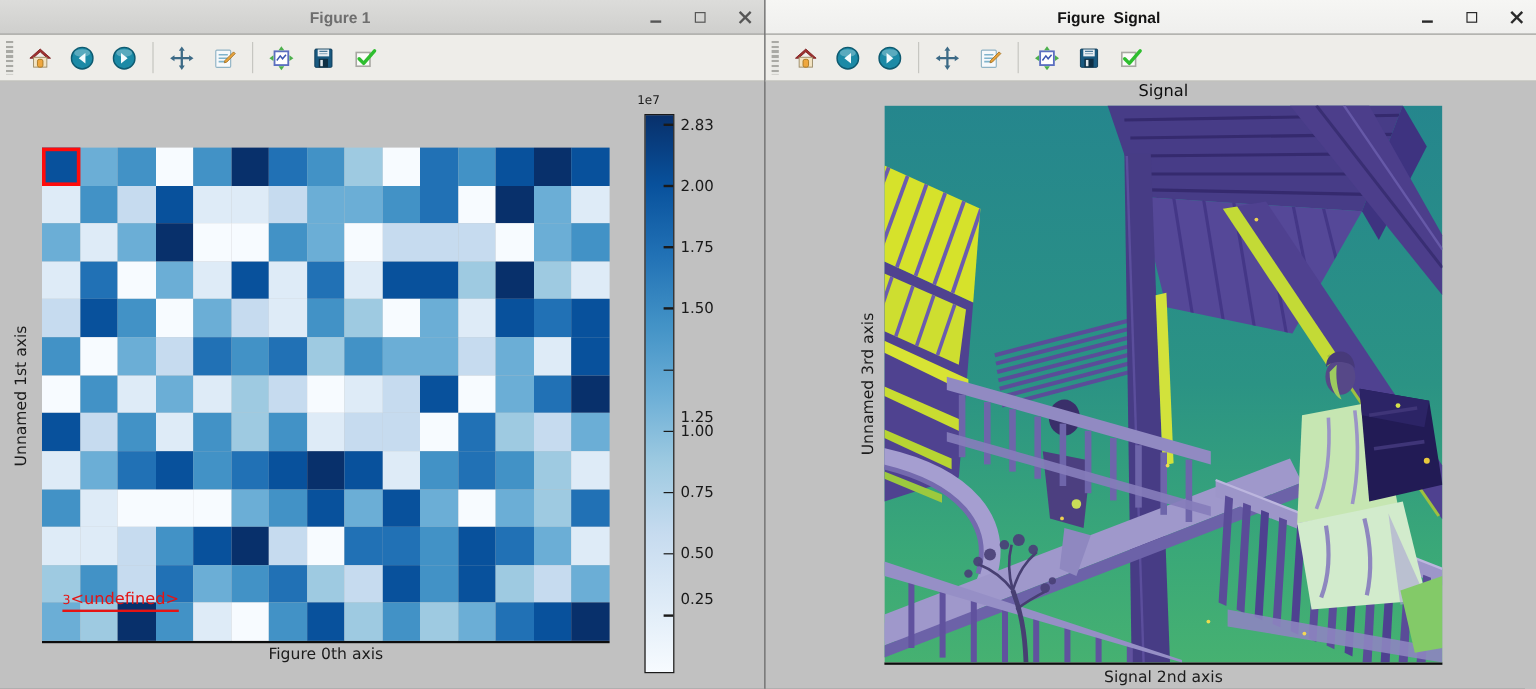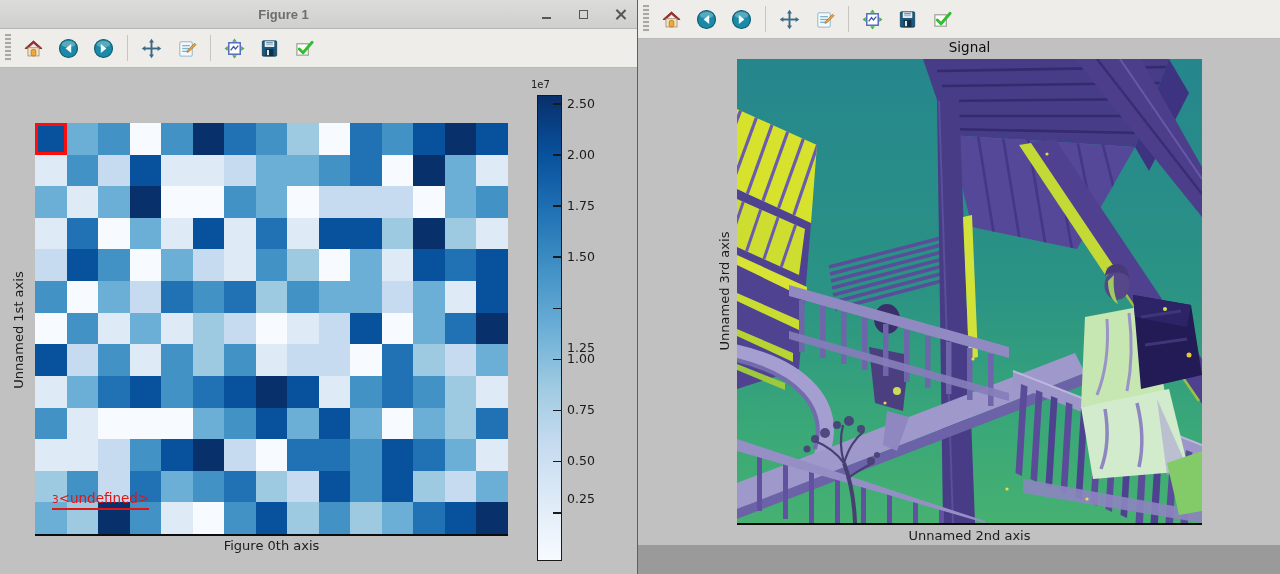"Figure Signal" div.titlebar { html: none -> <div> <div>Figure Signal</div> <div> <div></div> <div></div> <div></div> </div> </div> }
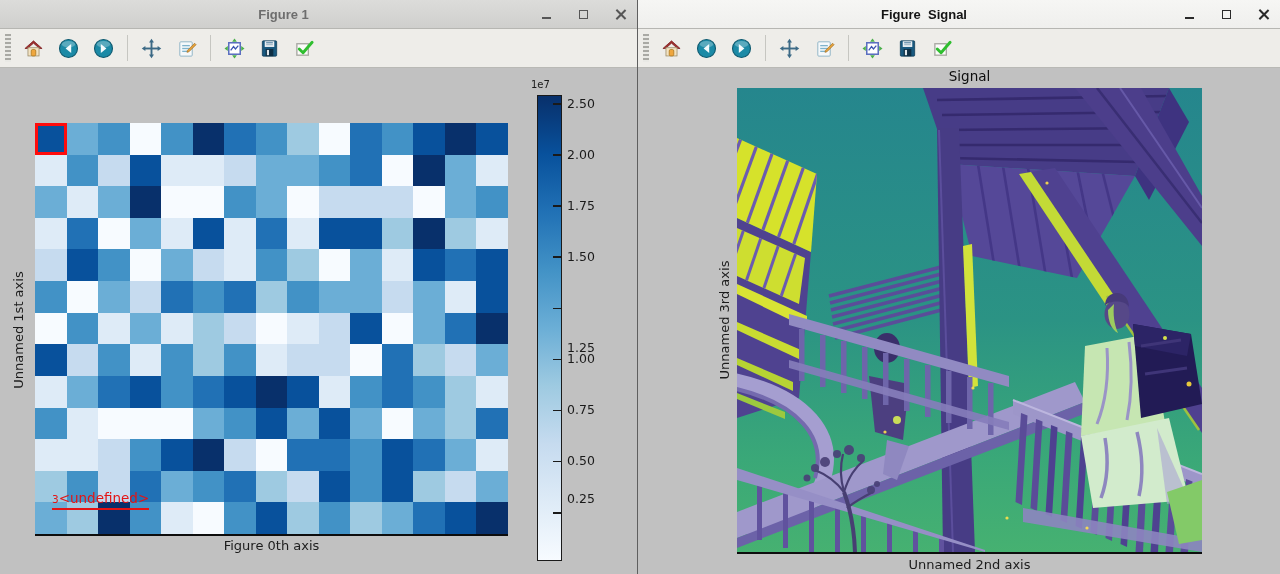"2.50" div.cbar-tick-label { text: 2.50 -> 2.83 }
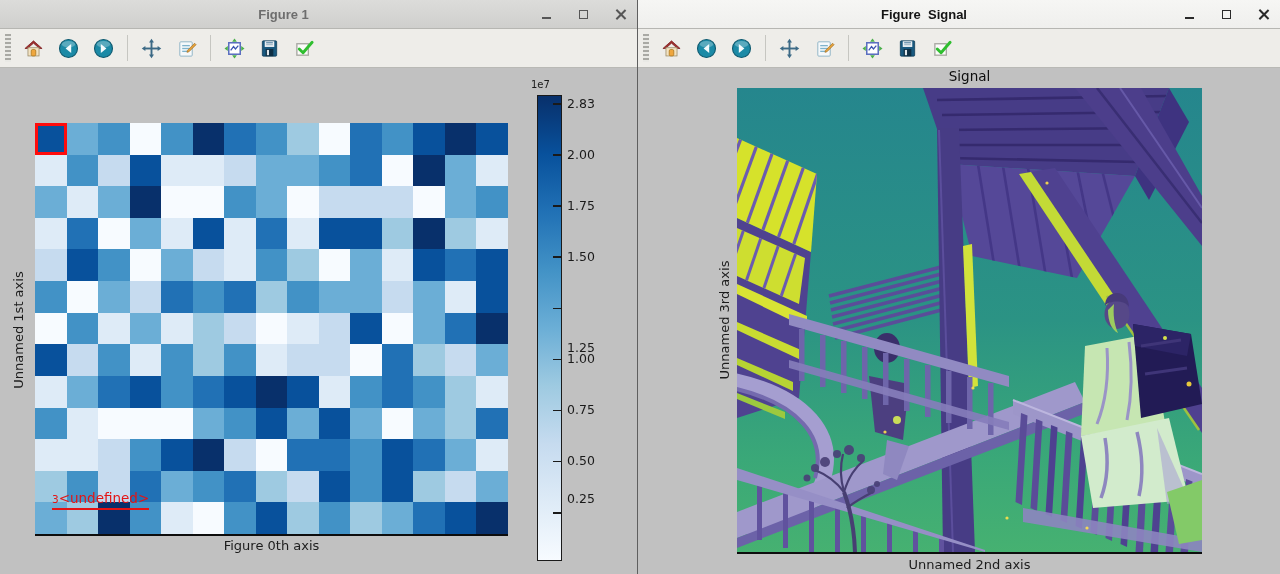"Unnamed 2nd axis" div.xlabel { text: Unnamed -> Signal }
